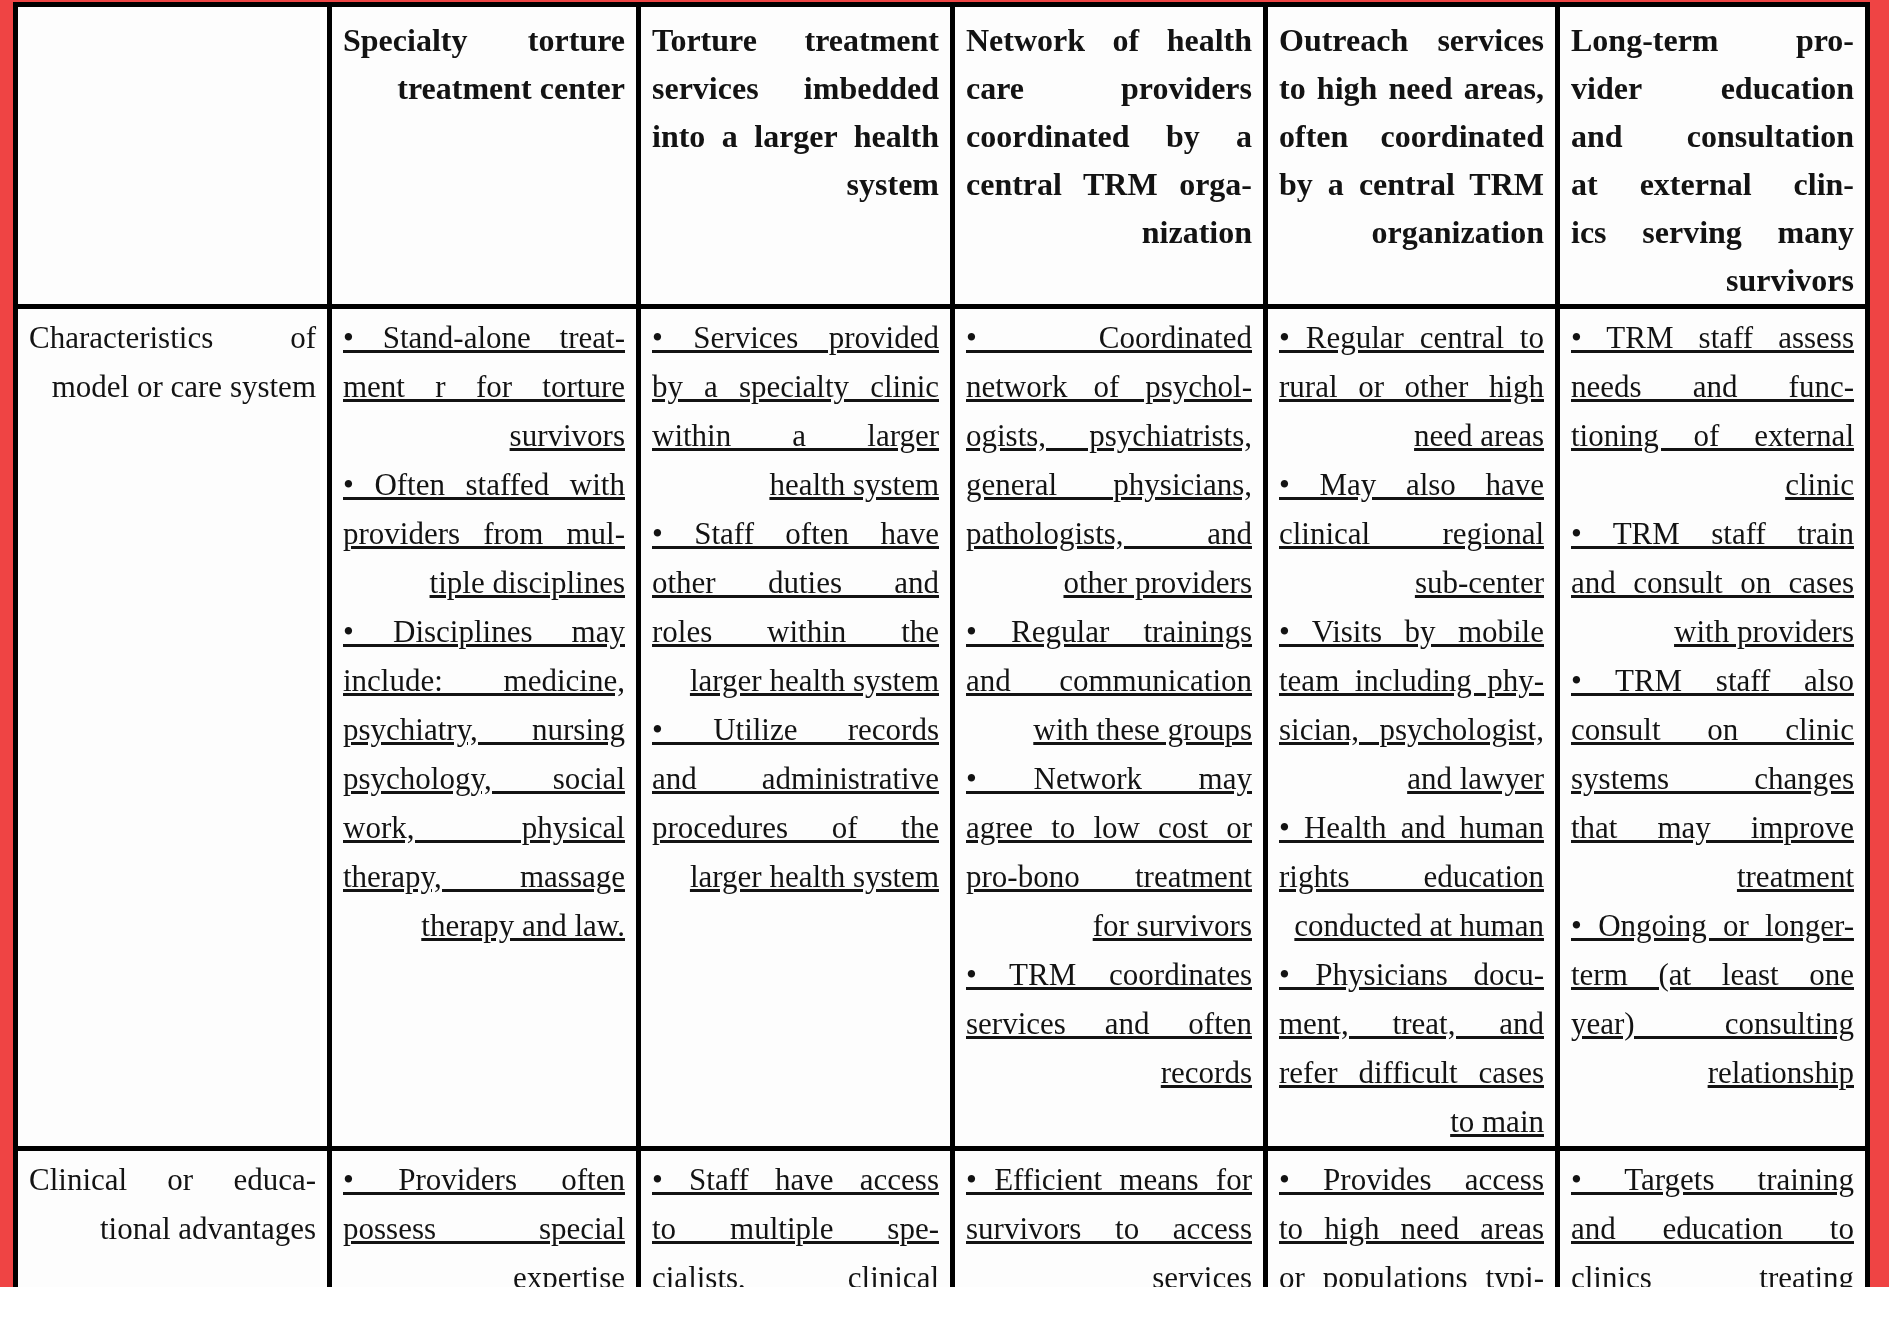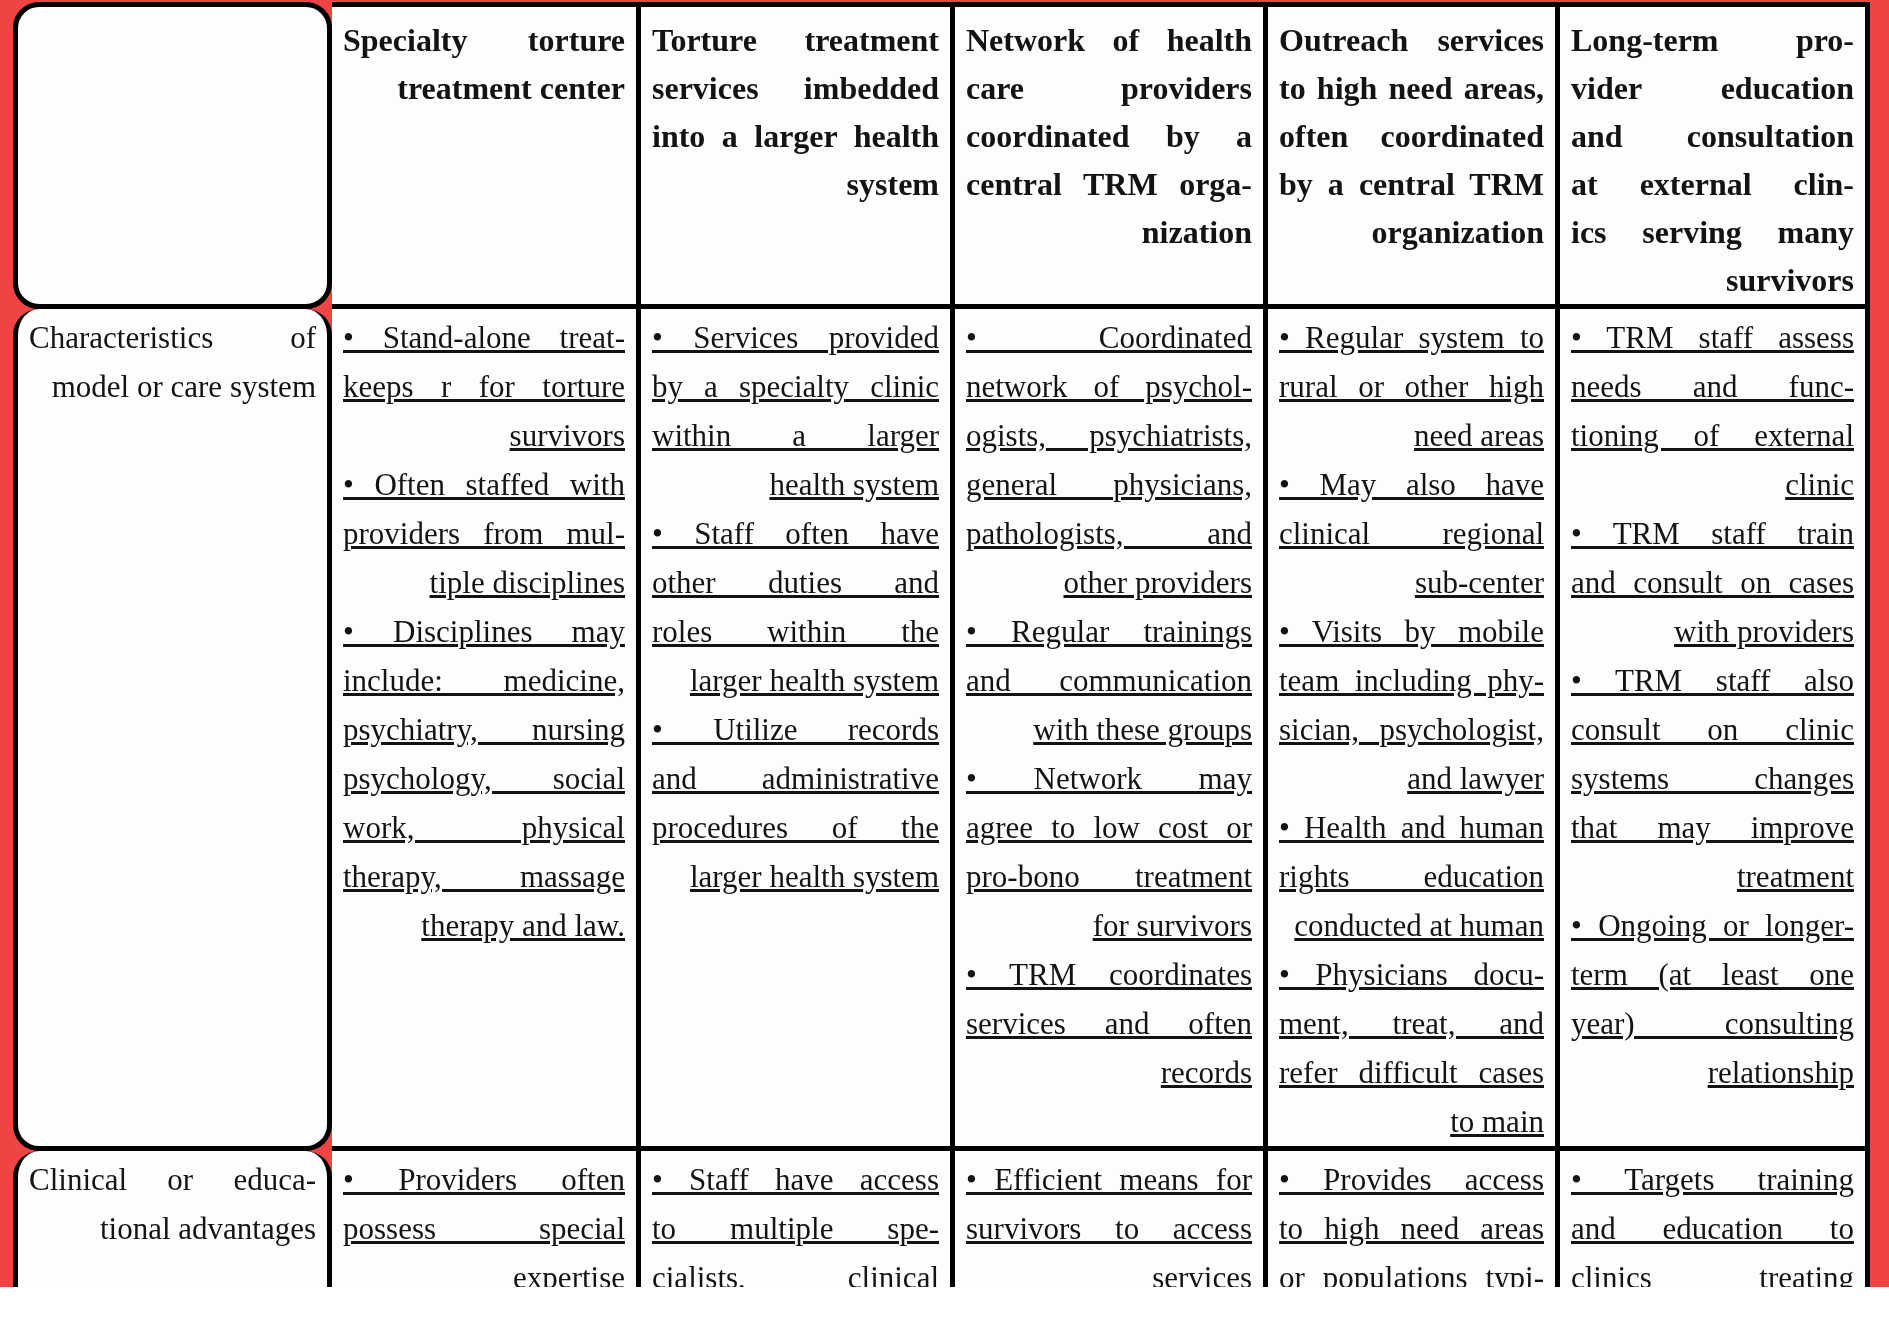"Characteristics of" td.stub { border-radius: 26px -> none }
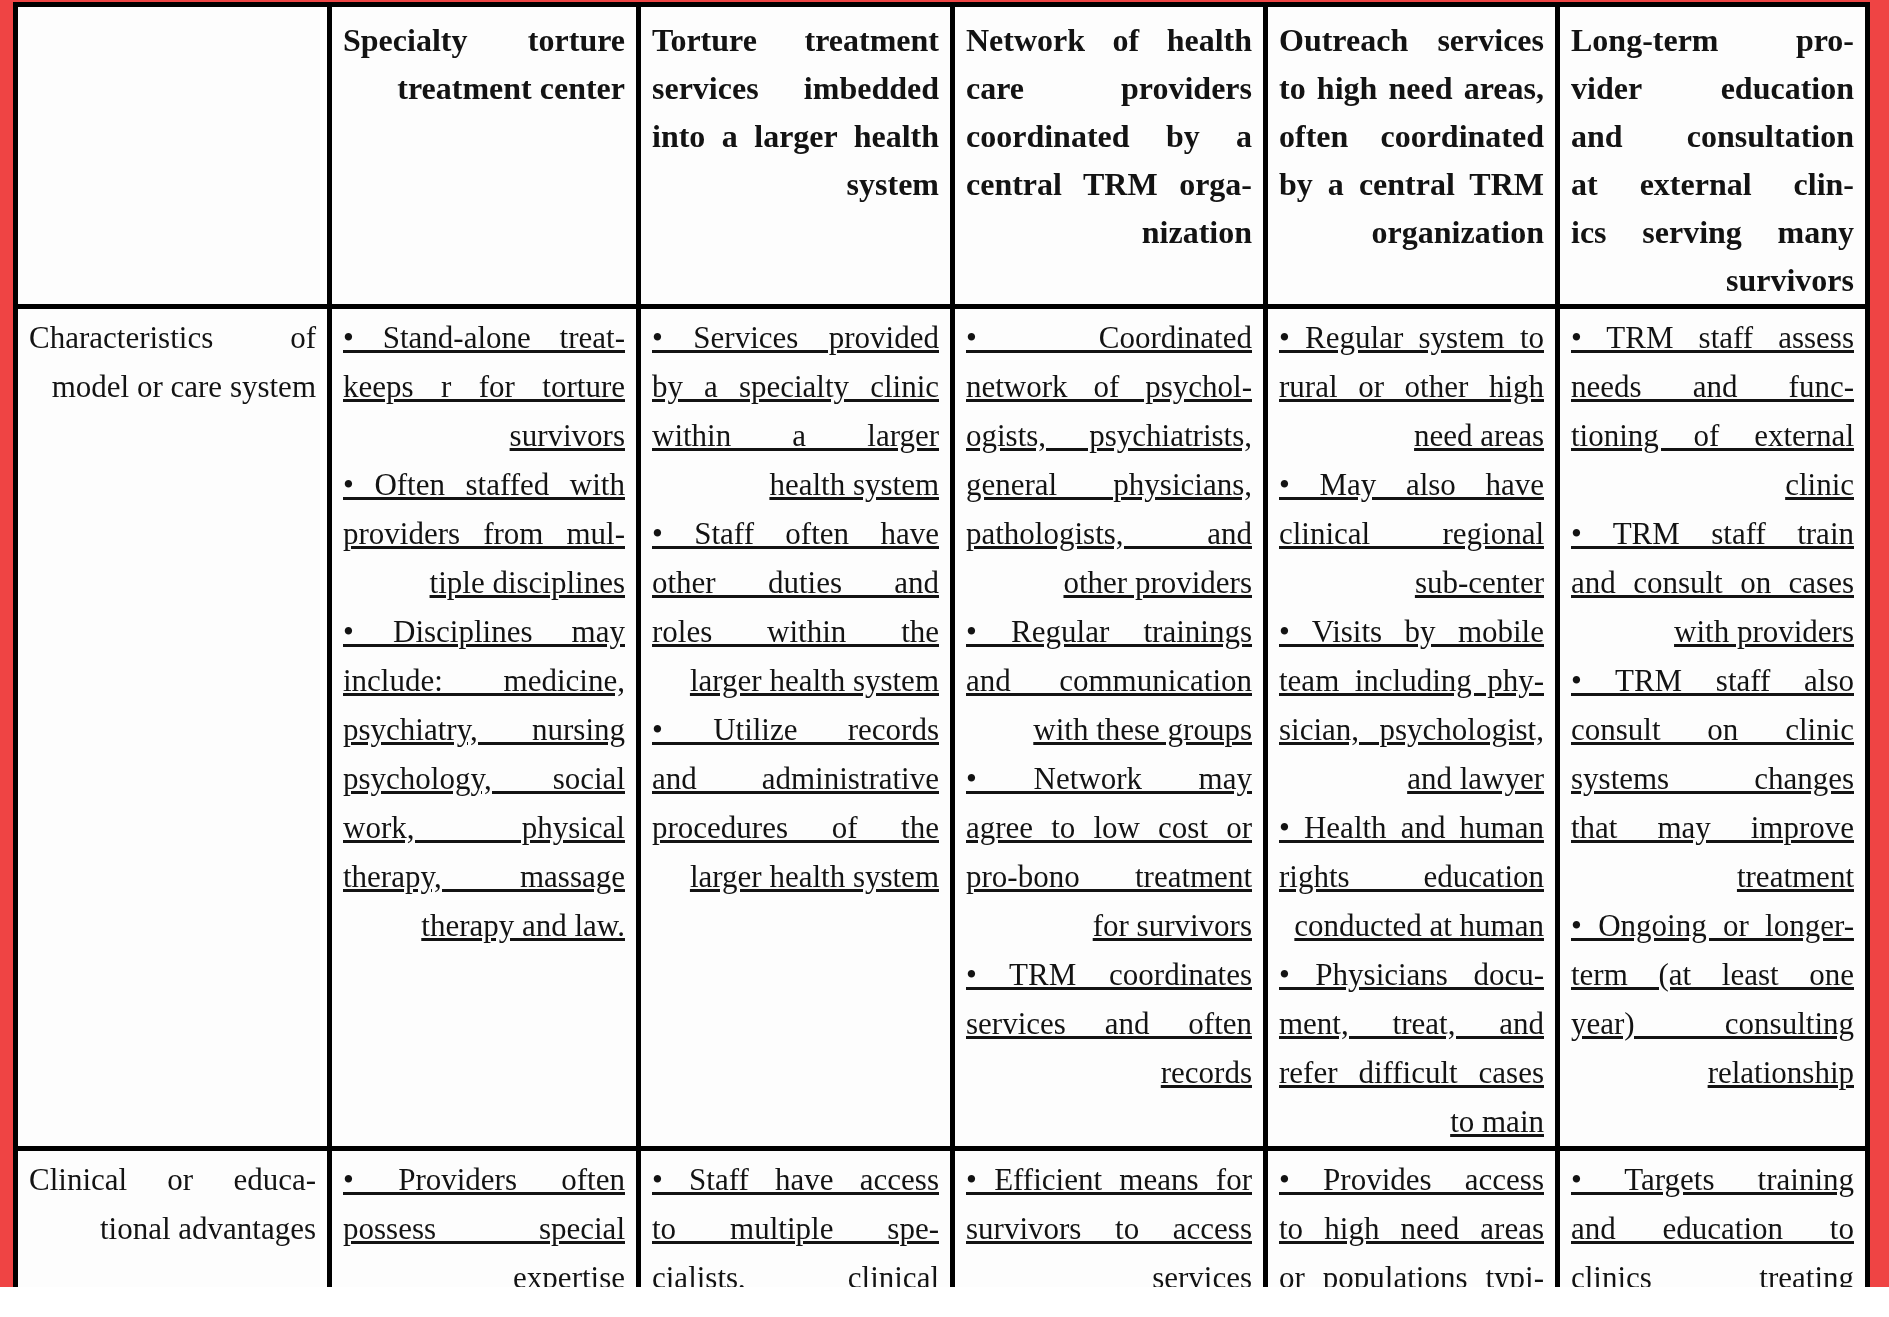"• Regular system to" div.ln { text: system -> central }
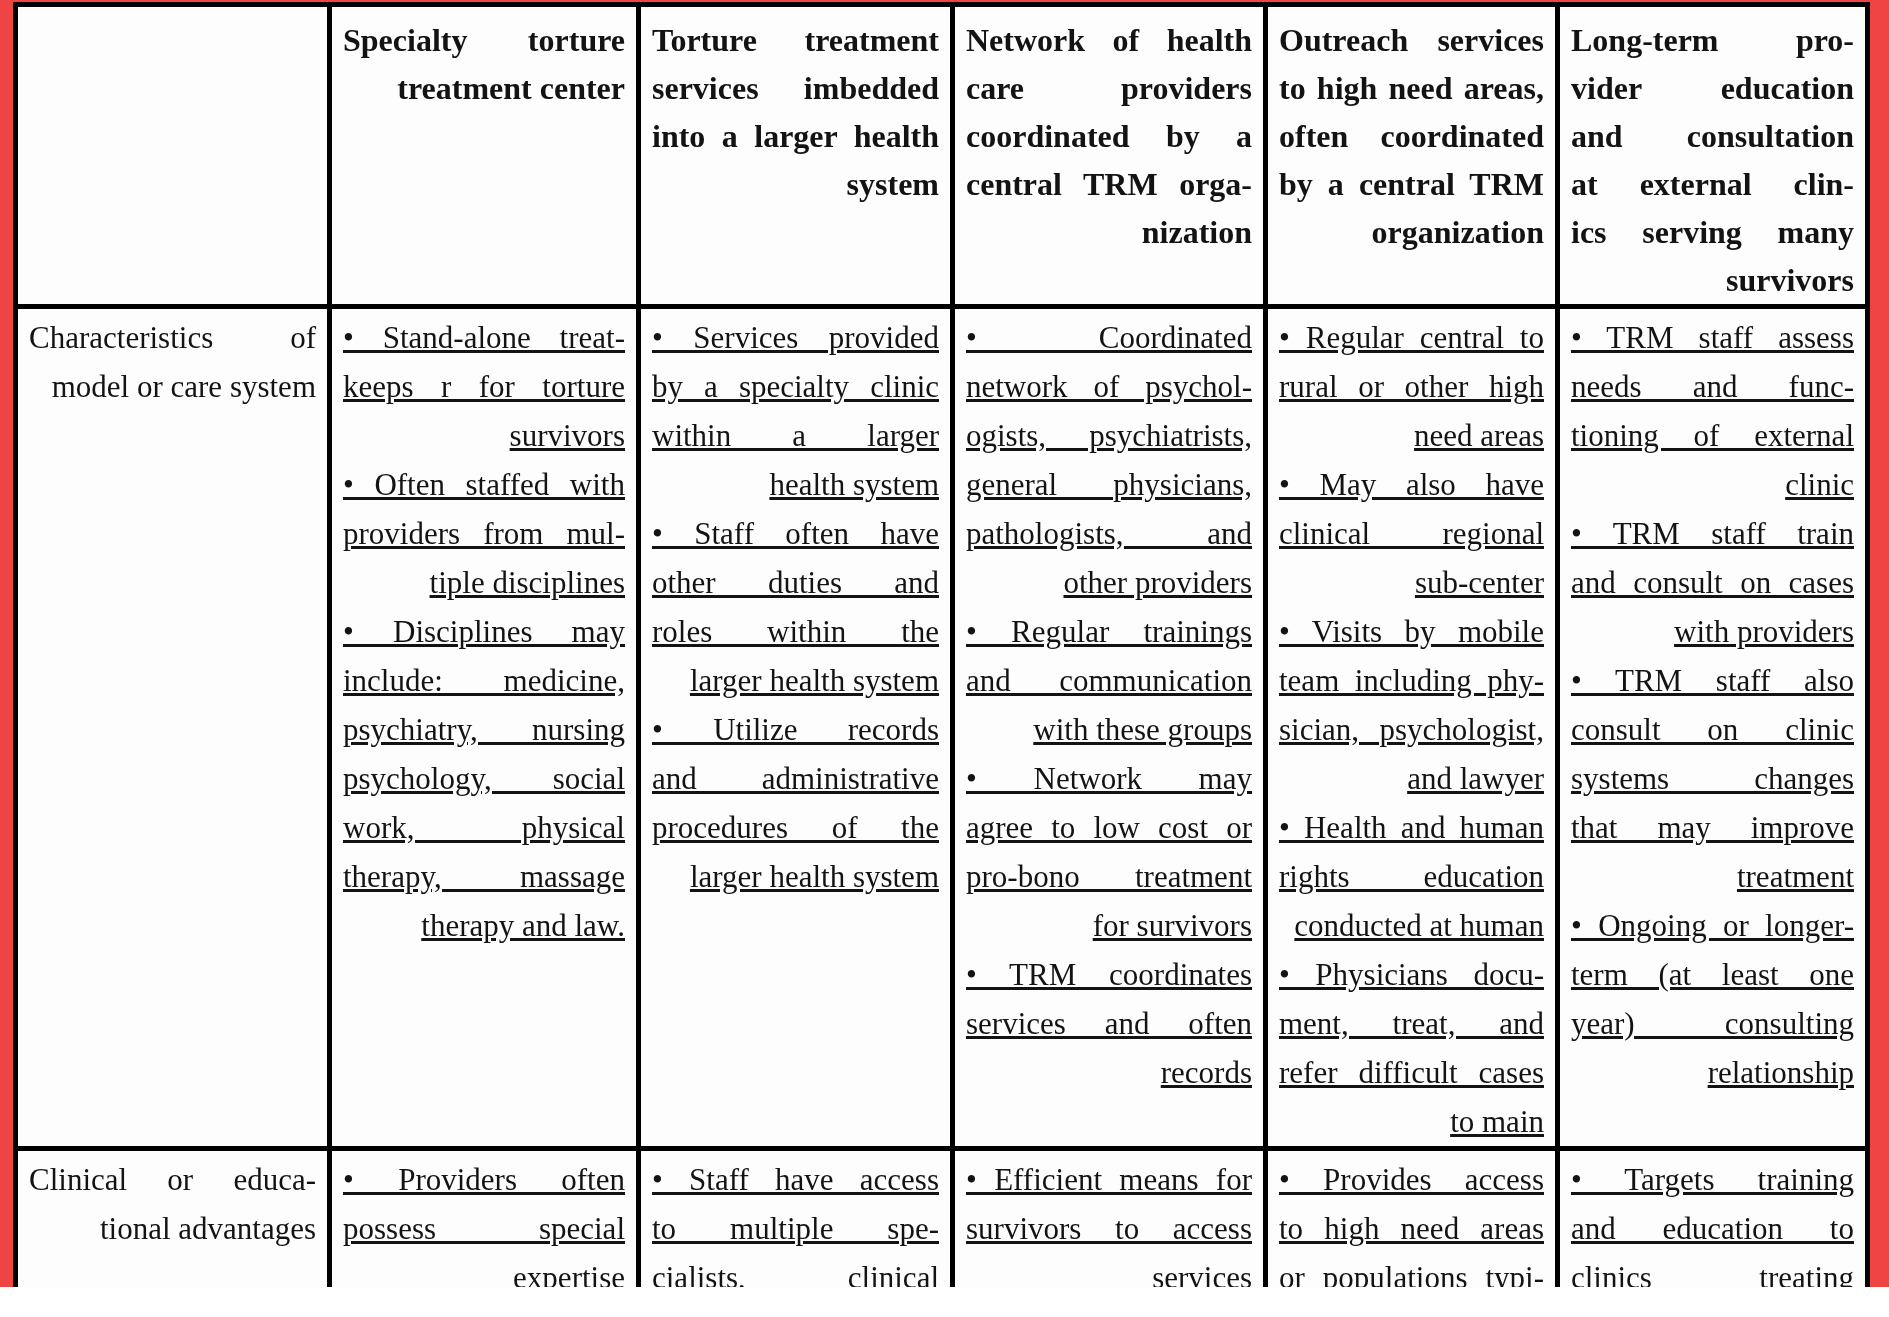"keeps r for torture" div.ln { text: keeps -> ment }
